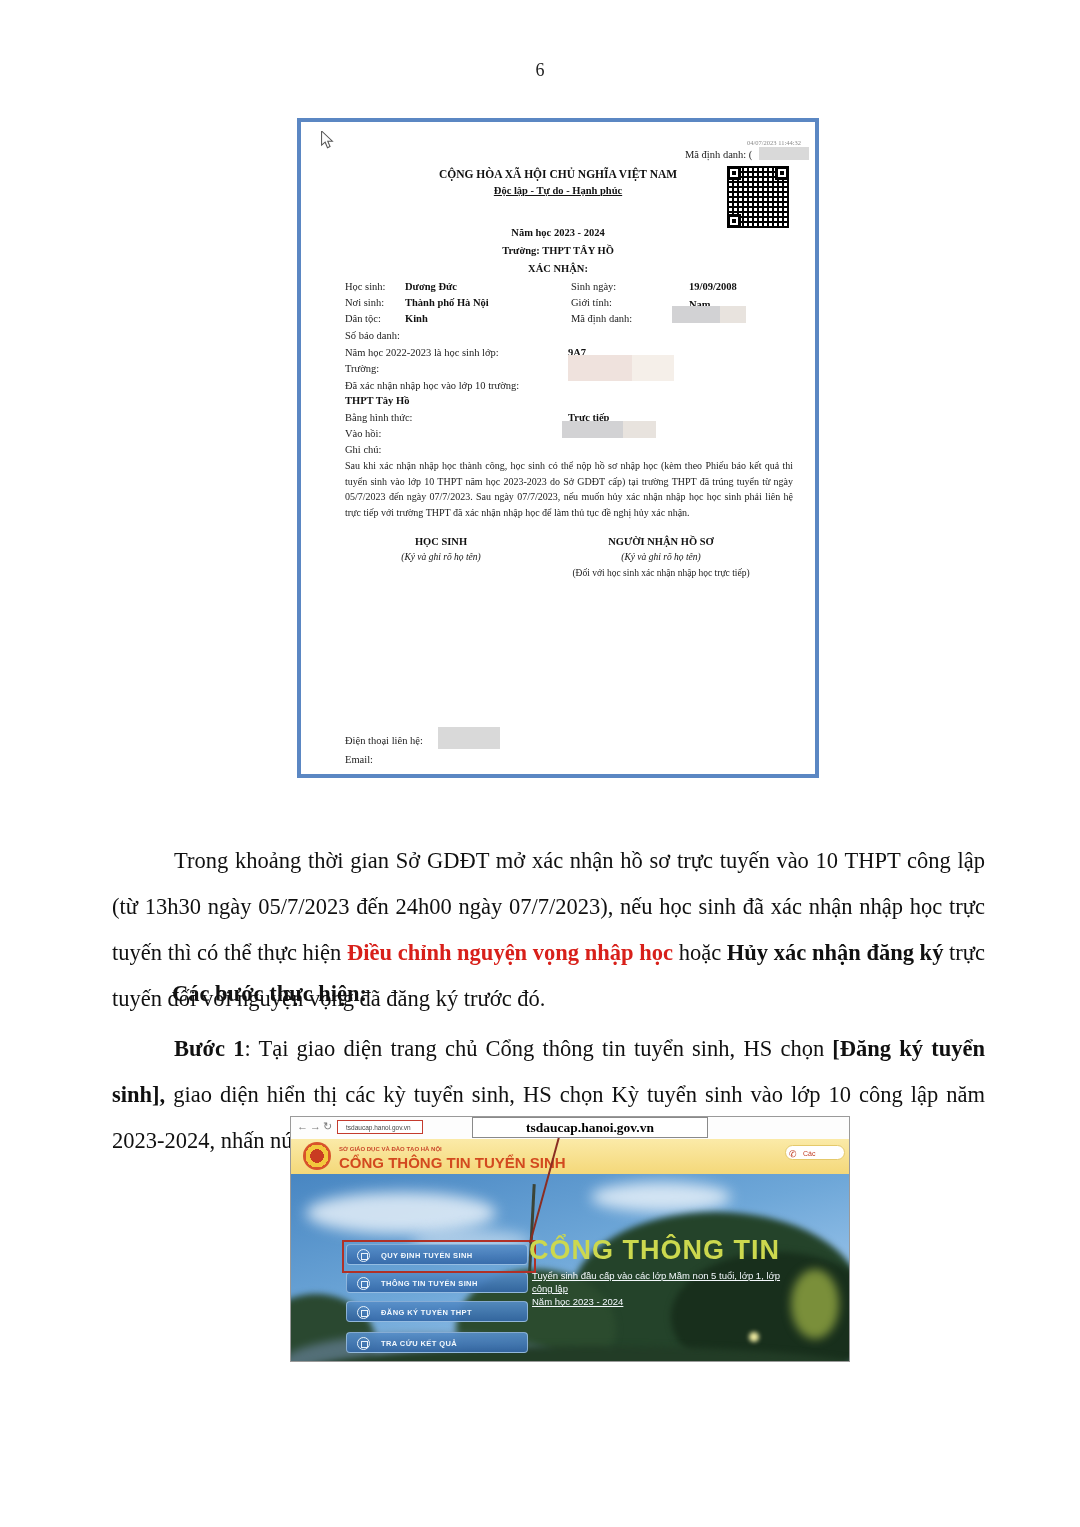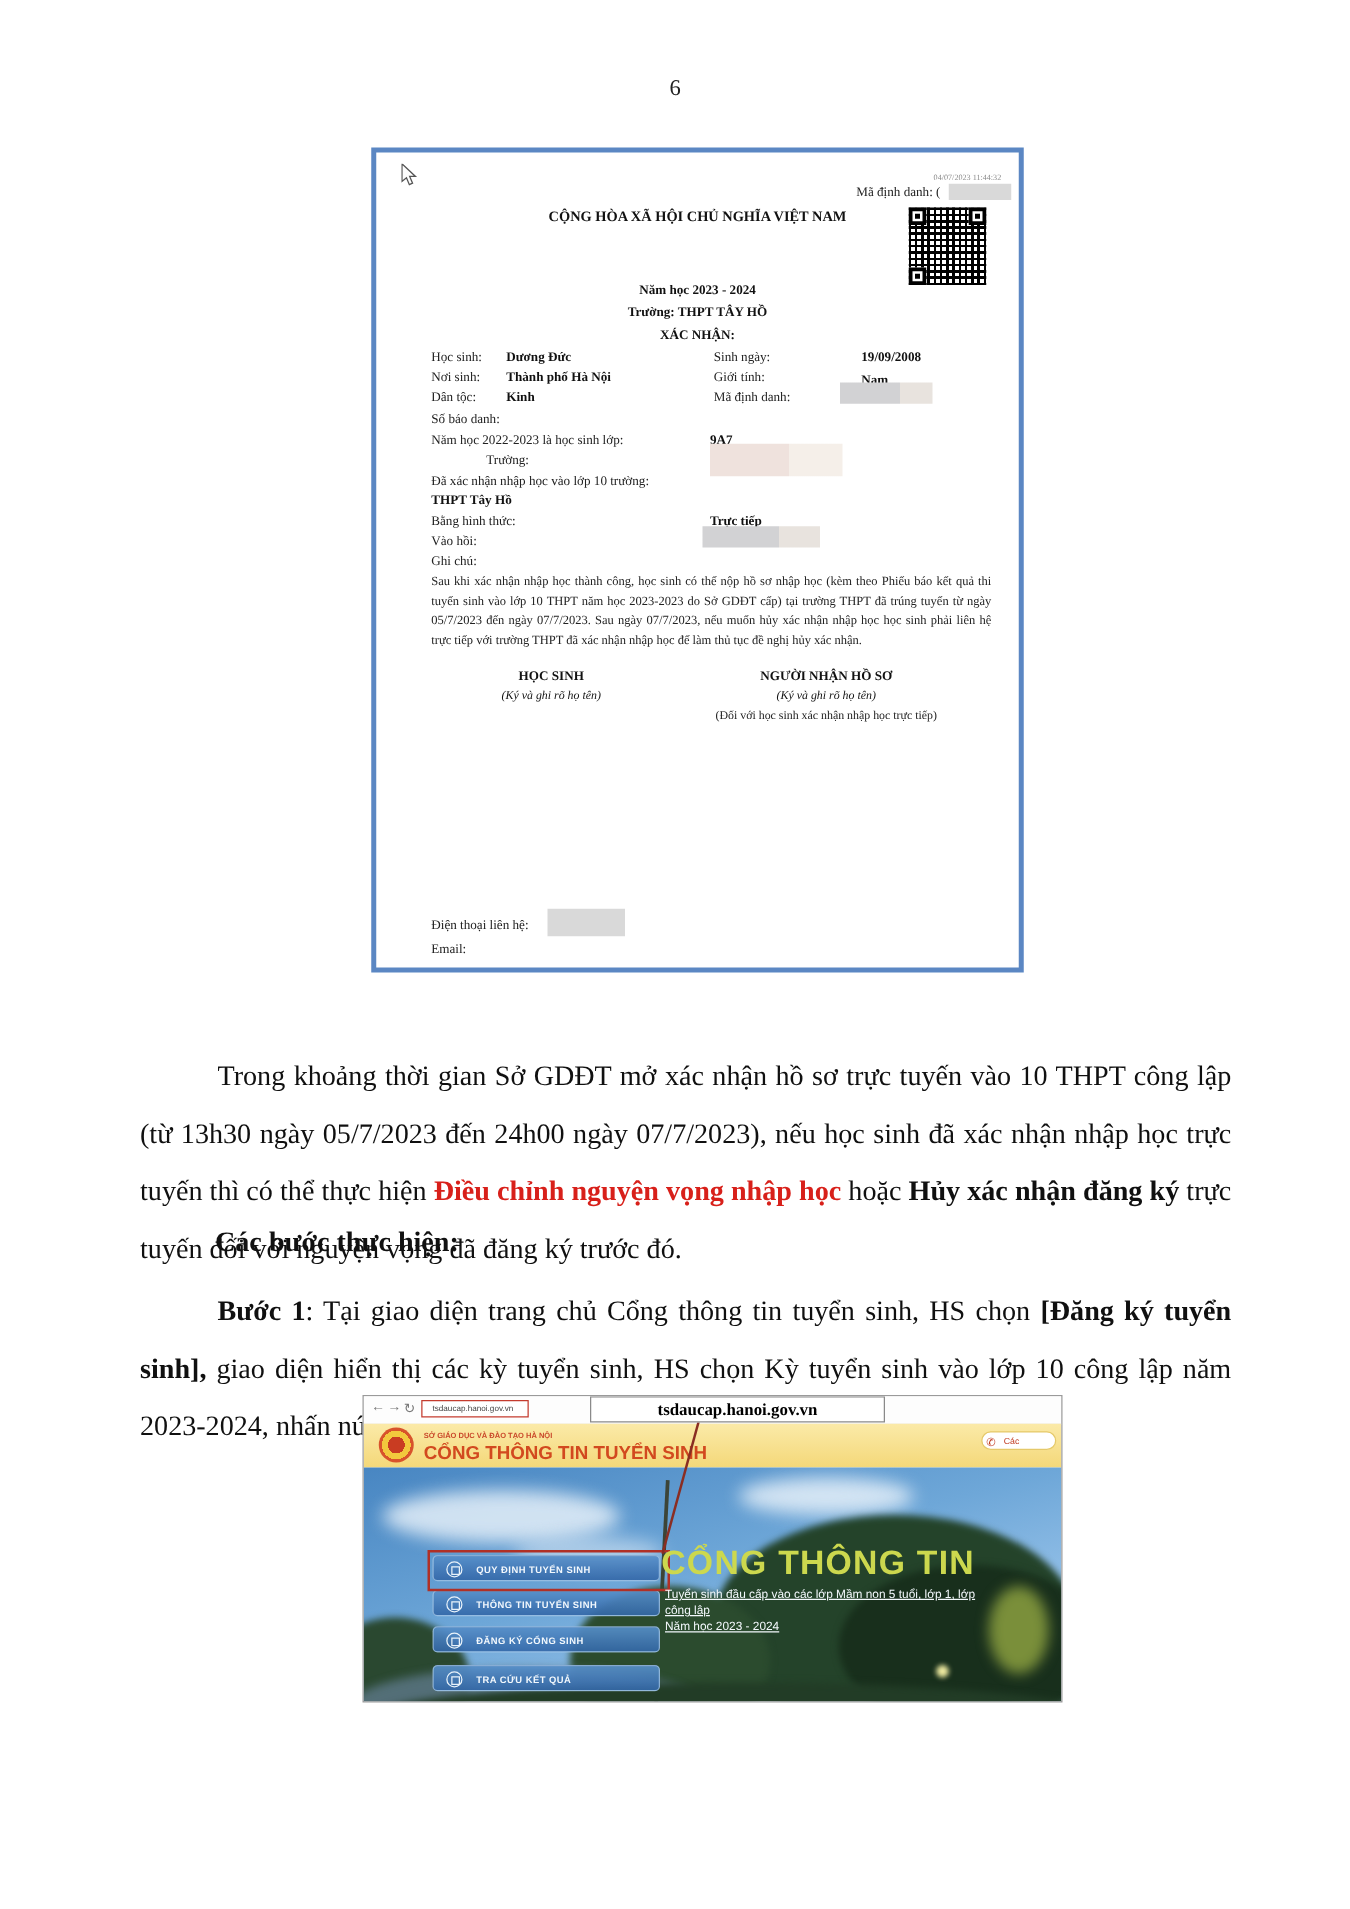"Độc lập - Tự do" span.abs { html: none -> <span>Độc lập - Tự do - Hạnh phúc</span> }
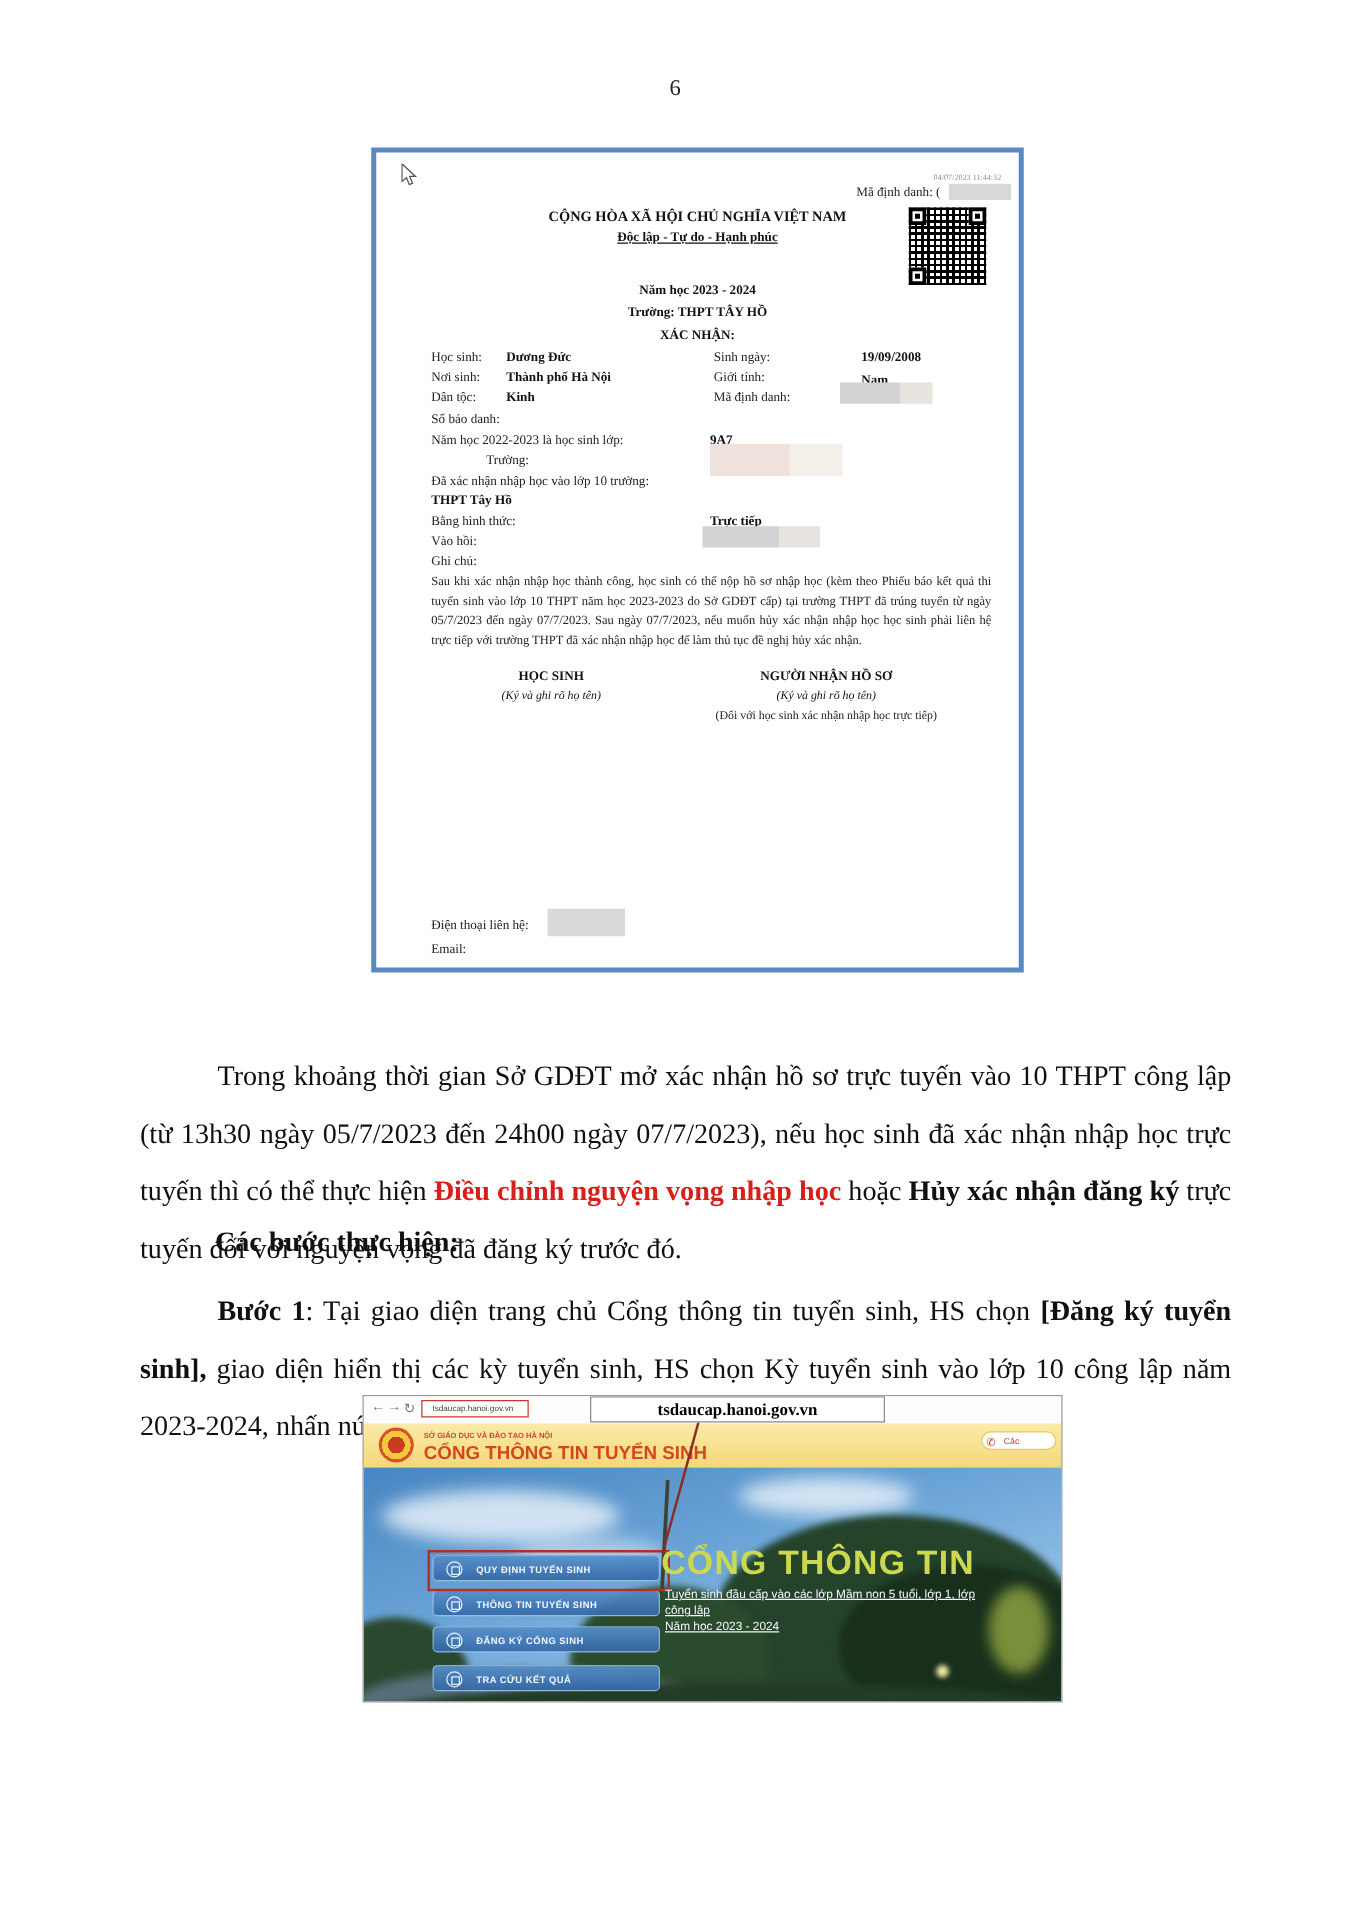"Trường:" span.abs { margin-left: 44px -> none }
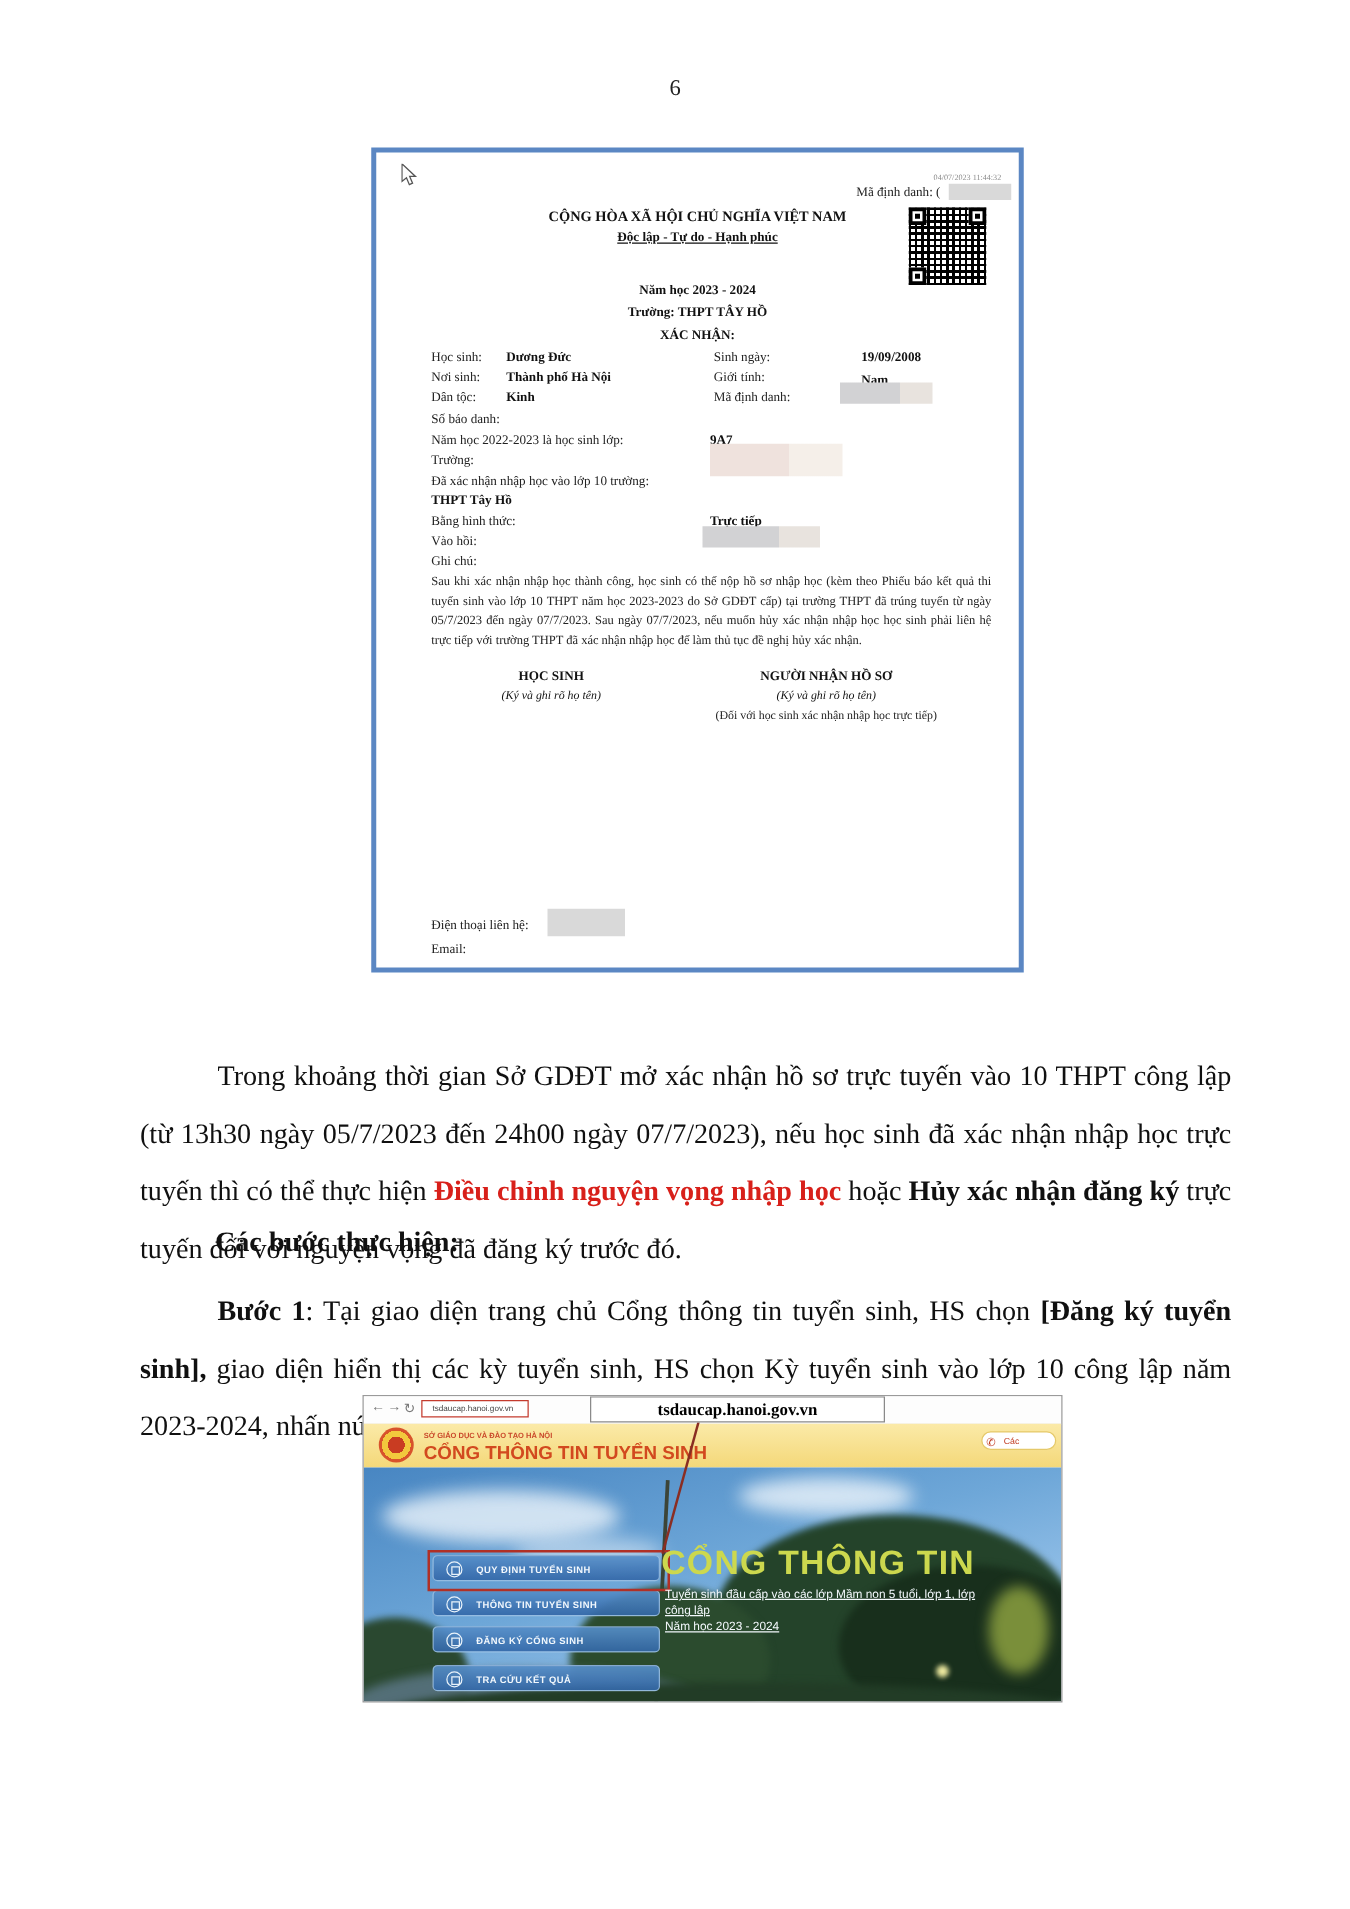"ĐĂNG KÝ CỔNG SINH" span.lb { text: CỔNG SINH -> TUYỂN THPT }
